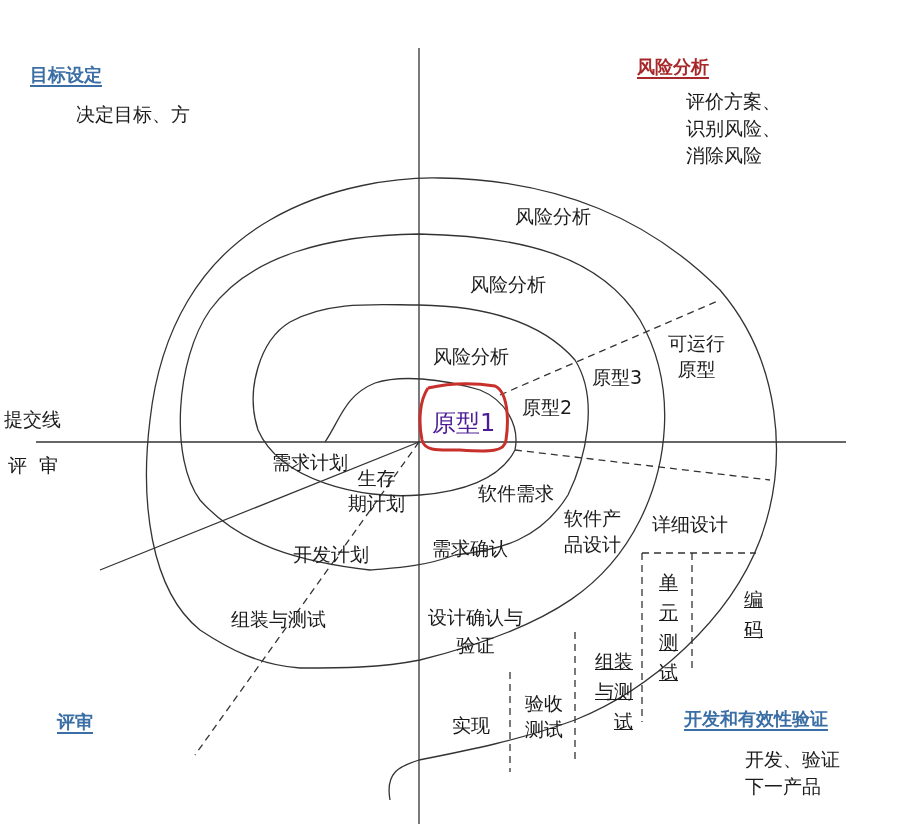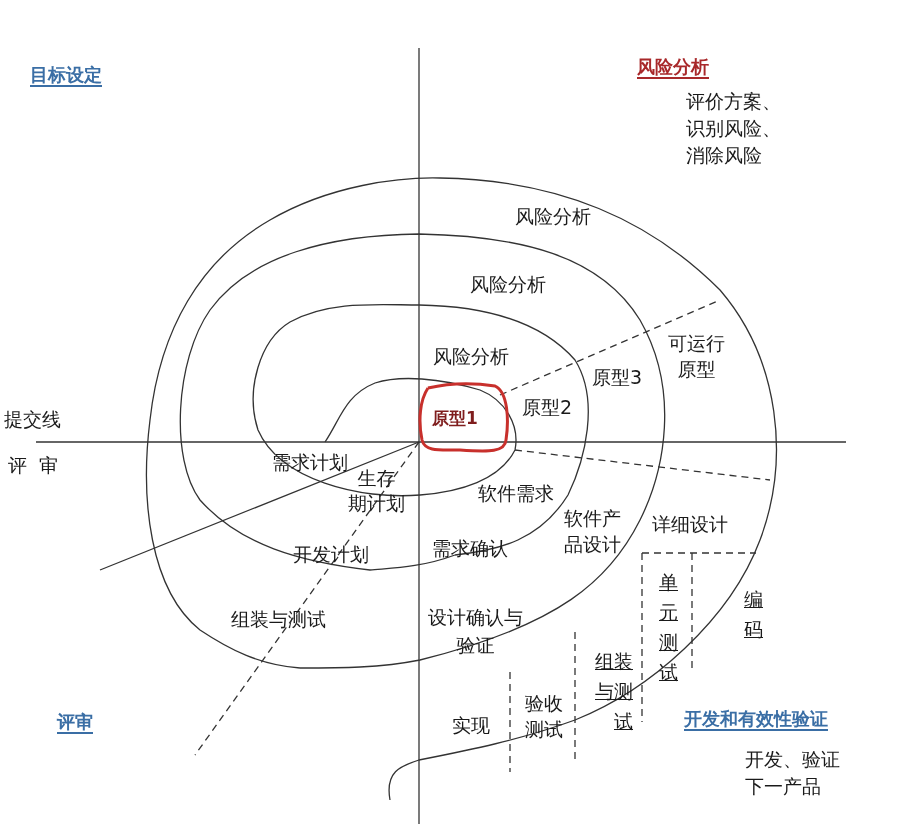"决定目标、方" div { html: none -> <div>决定目标、方</div> }
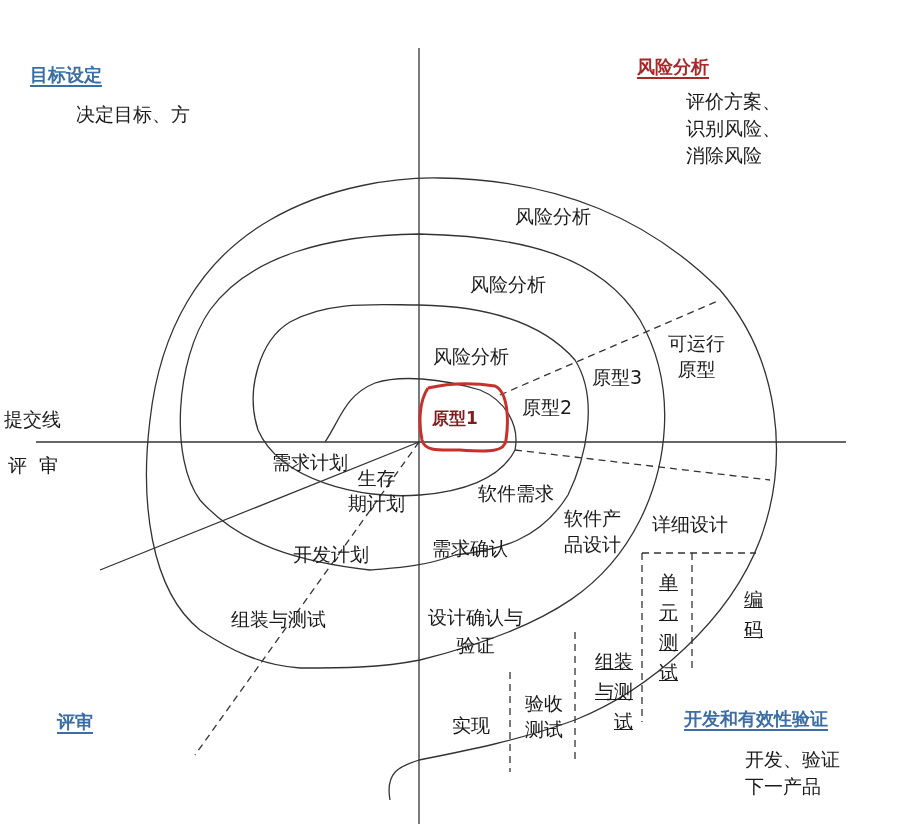"原型1" .proto1 { color: #7f1d1d -> #4c1d95; font-size: 17px -> 24px; font-weight: bold -> normal }
